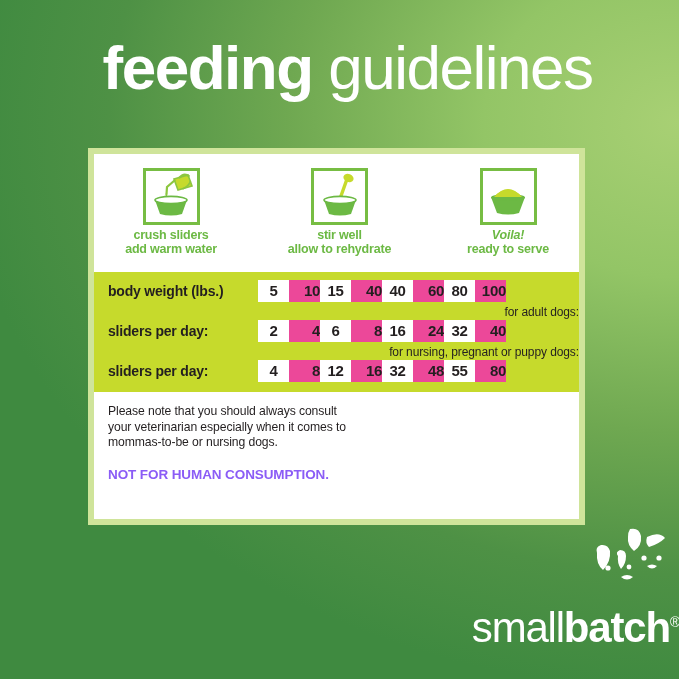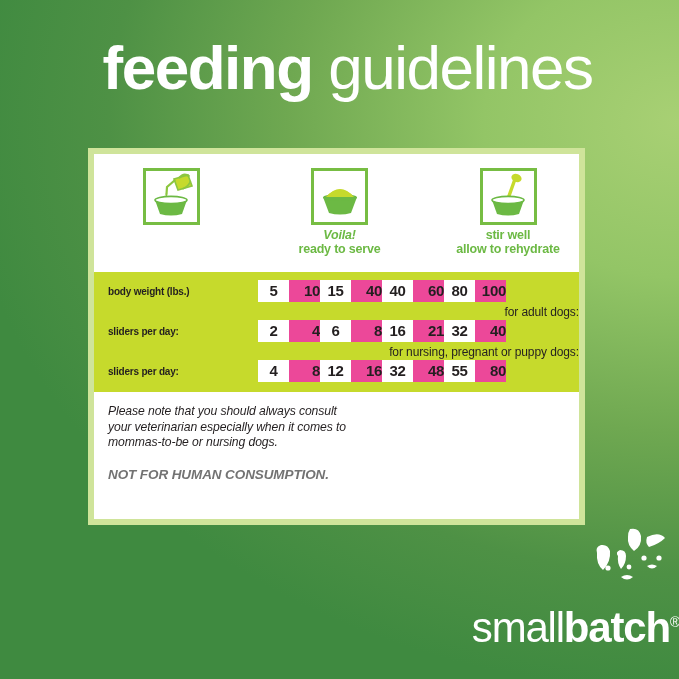"crush sliders" div.step-caption { html: none -> <div> <span>crush sliders</span><br> <span>add warm water</span> </div> }
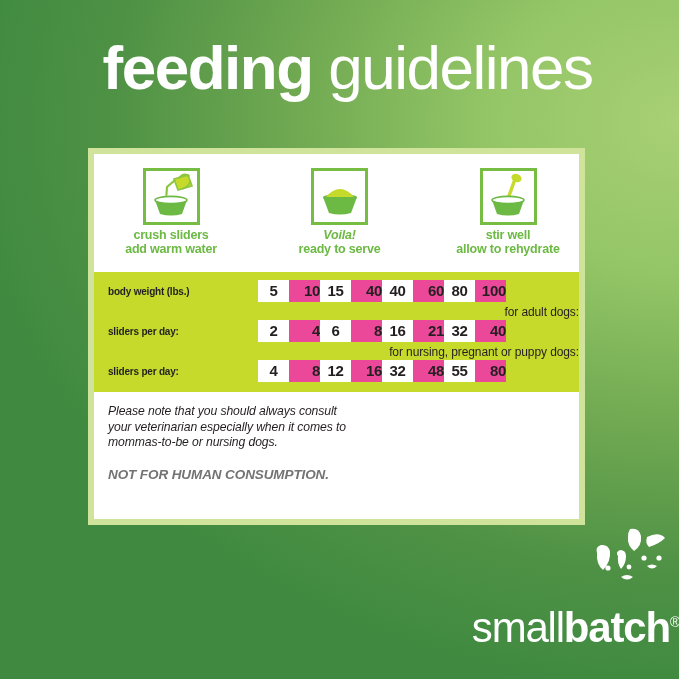"Voila!" div.step { order: before "stir well" -> after "stir well" }
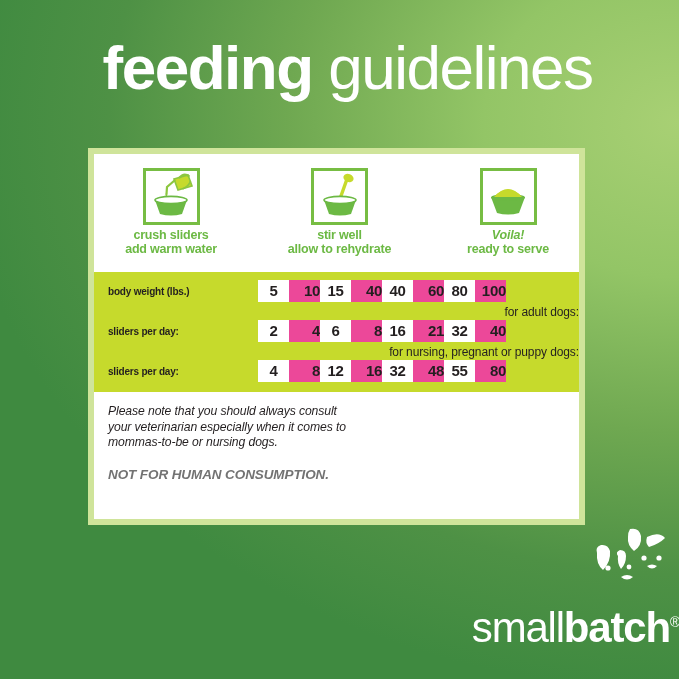"body weight (lbs.)" .trow-label { font-size: 10px -> 14px }
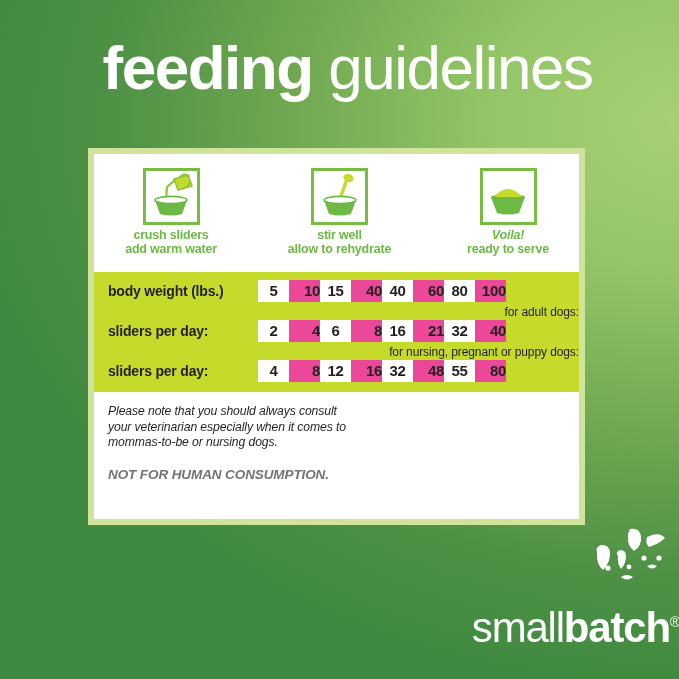"21" div.cell { text: 21 -> 24 }
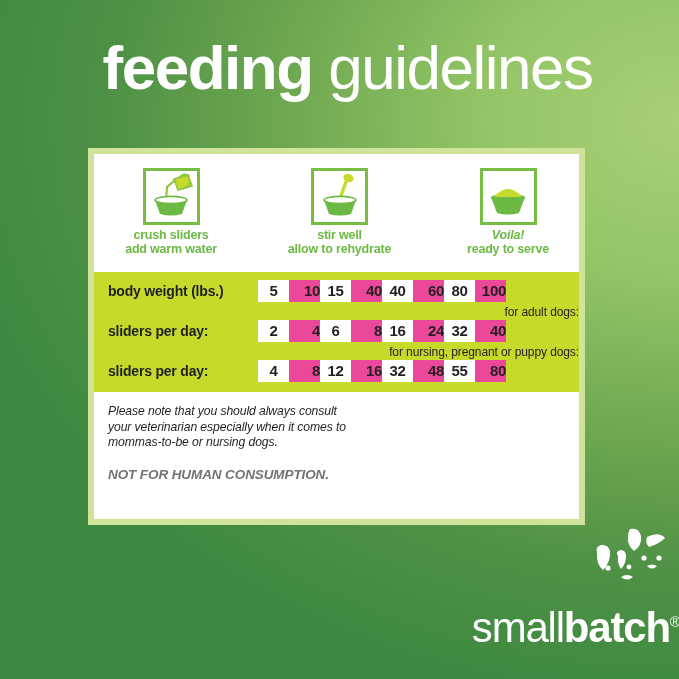"Please note that you should" .note-col.left { font-style: italic -> none }
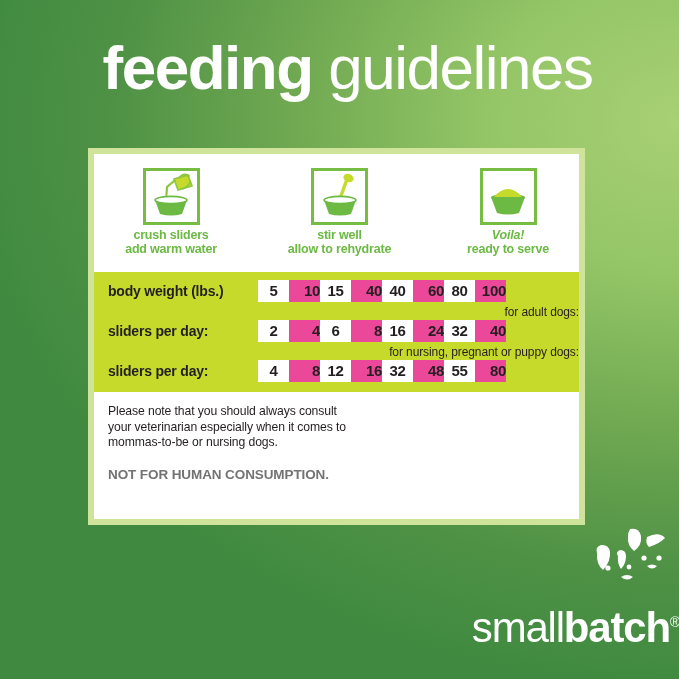"NOT FOR HUMAN CONSUMPTION." .warning { color: #737373 -> #8b5cf6 }
